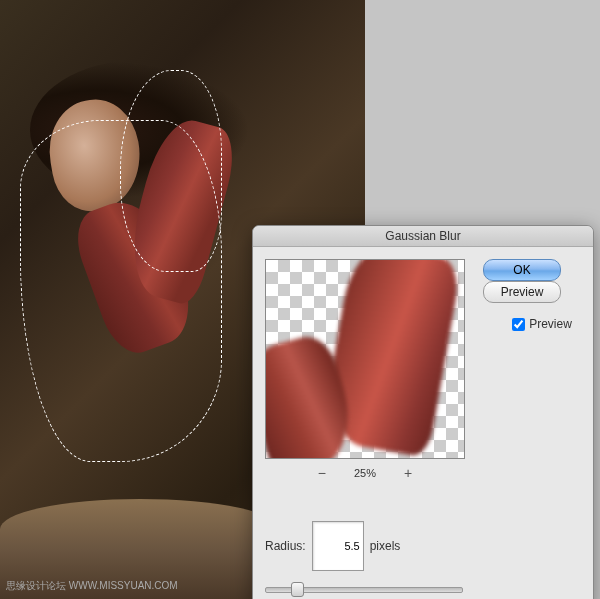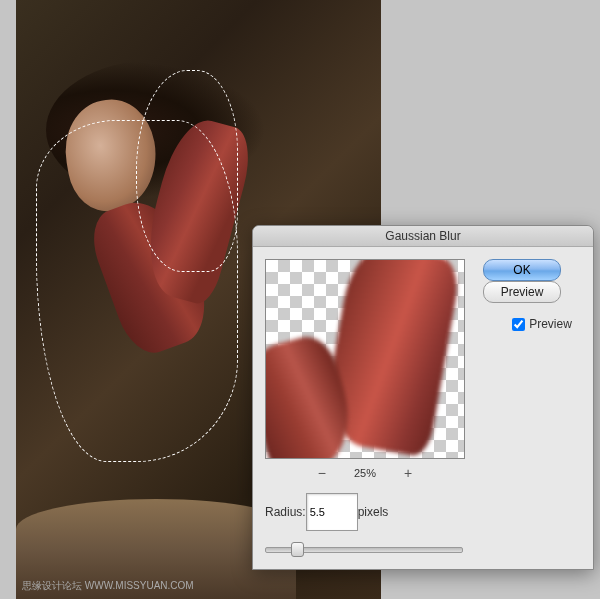"Radius:" .radius-row { gap: none -> 6px; margin-top: none -> 28px }
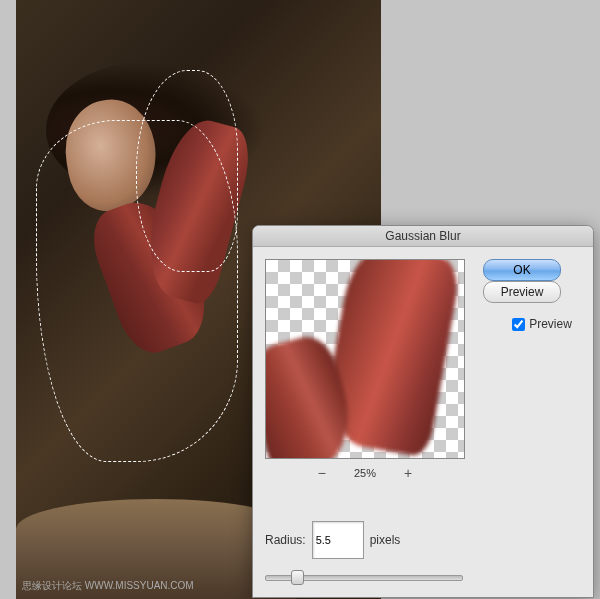"5.5" .radius-input { padding: 10px 3px -> 16px 3px; text-align: left -> right }
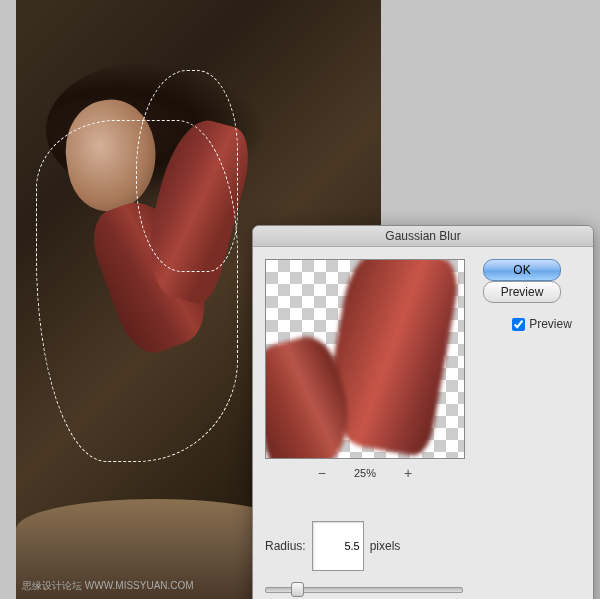"思缘设计论坛 WWW.MISSYUAN.COM" .canvas-image { left: 16px -> 0 }
